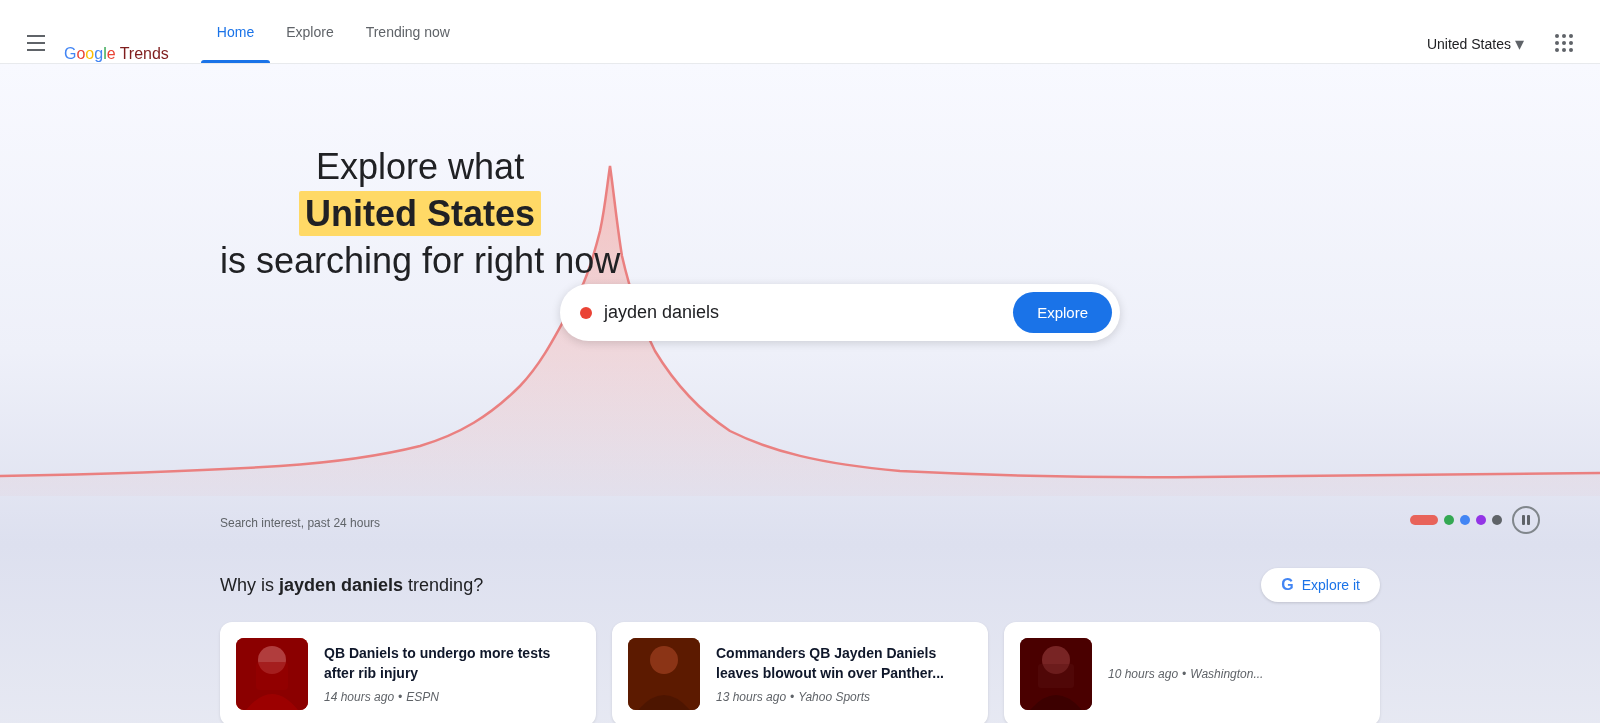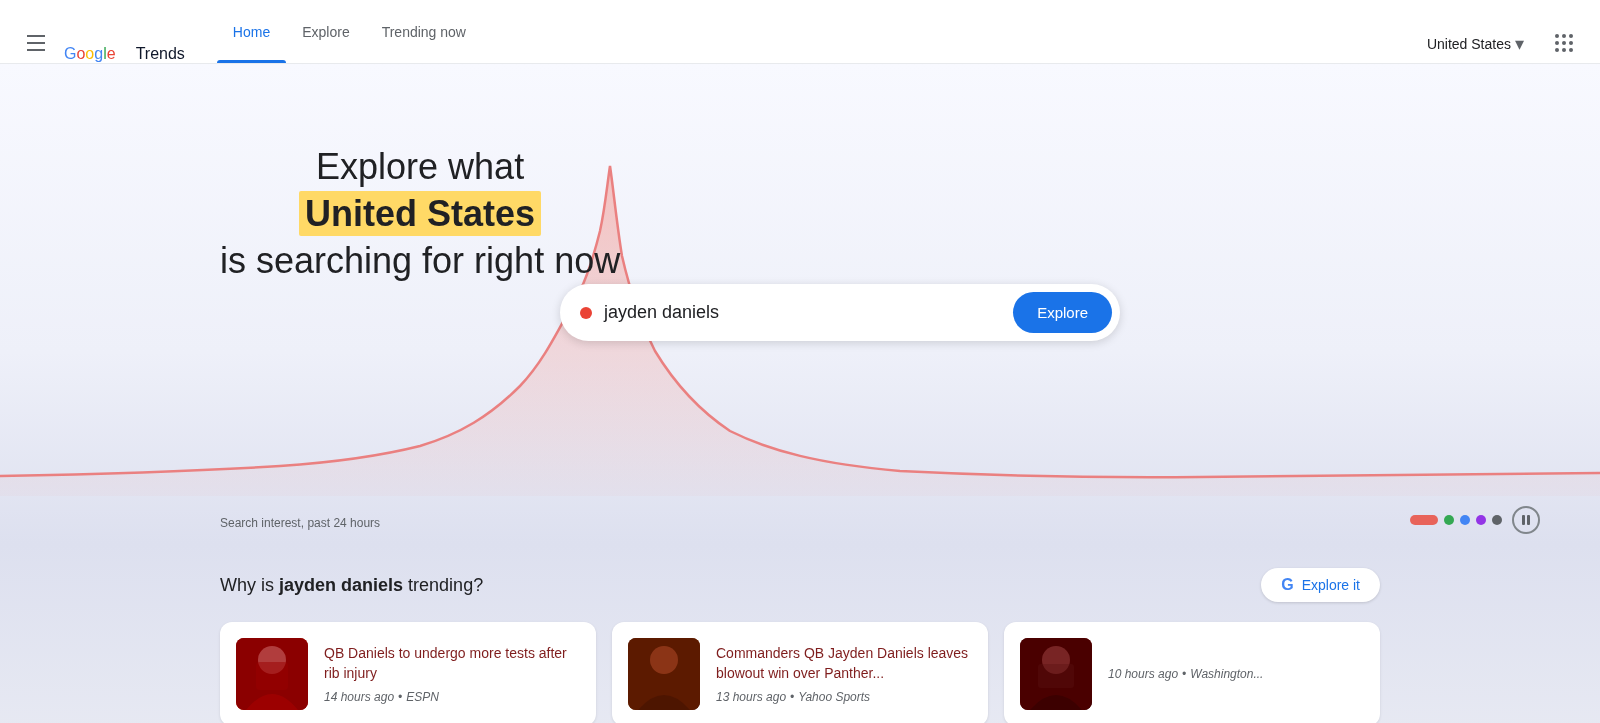"Trends" .trends-label { color: #0f172a -> #7f1d1d; margin-left: 16px -> none }
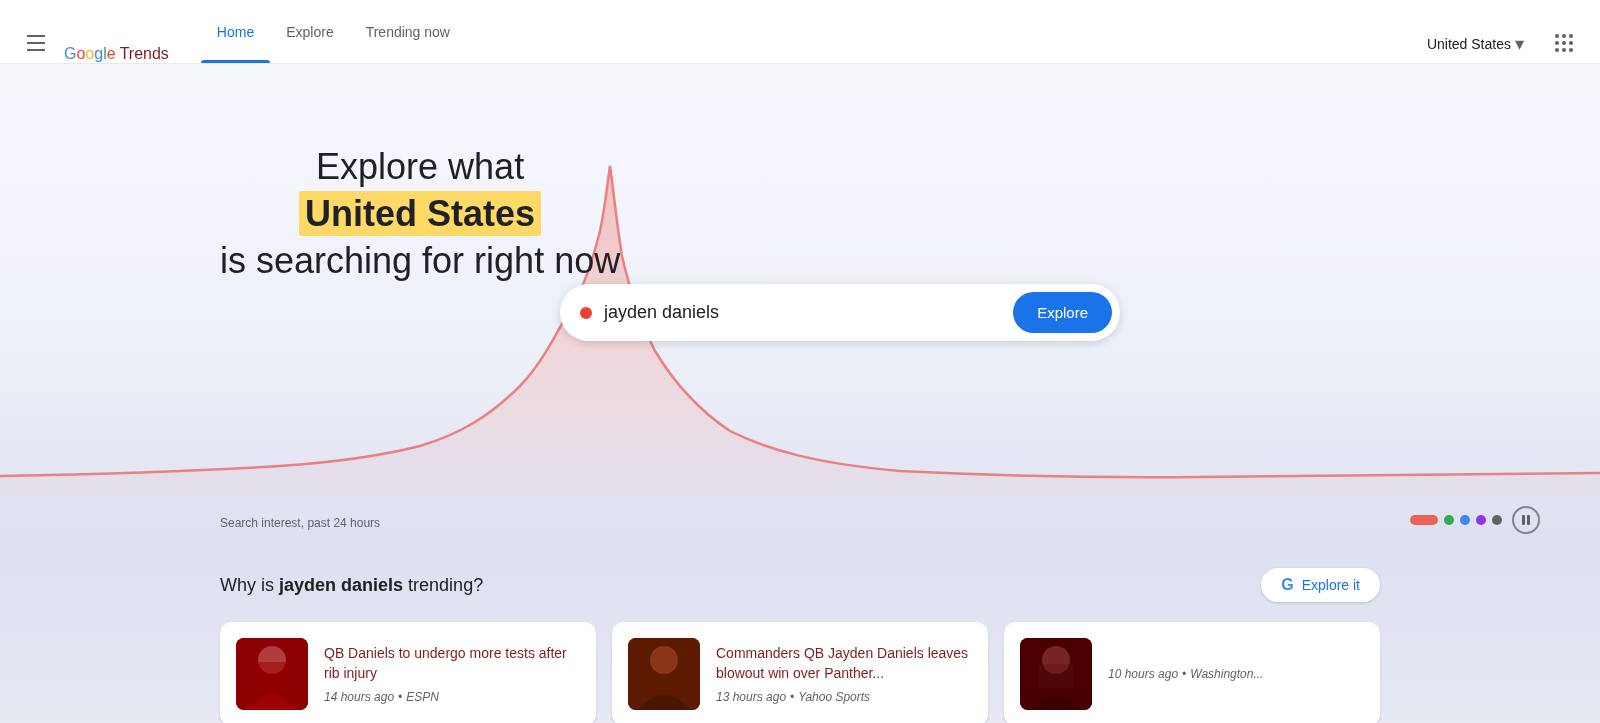"QB Daniels to undergo more" .news-title { color: #7f1d1d -> #0f172a; font-weight: 400 -> 700 }
